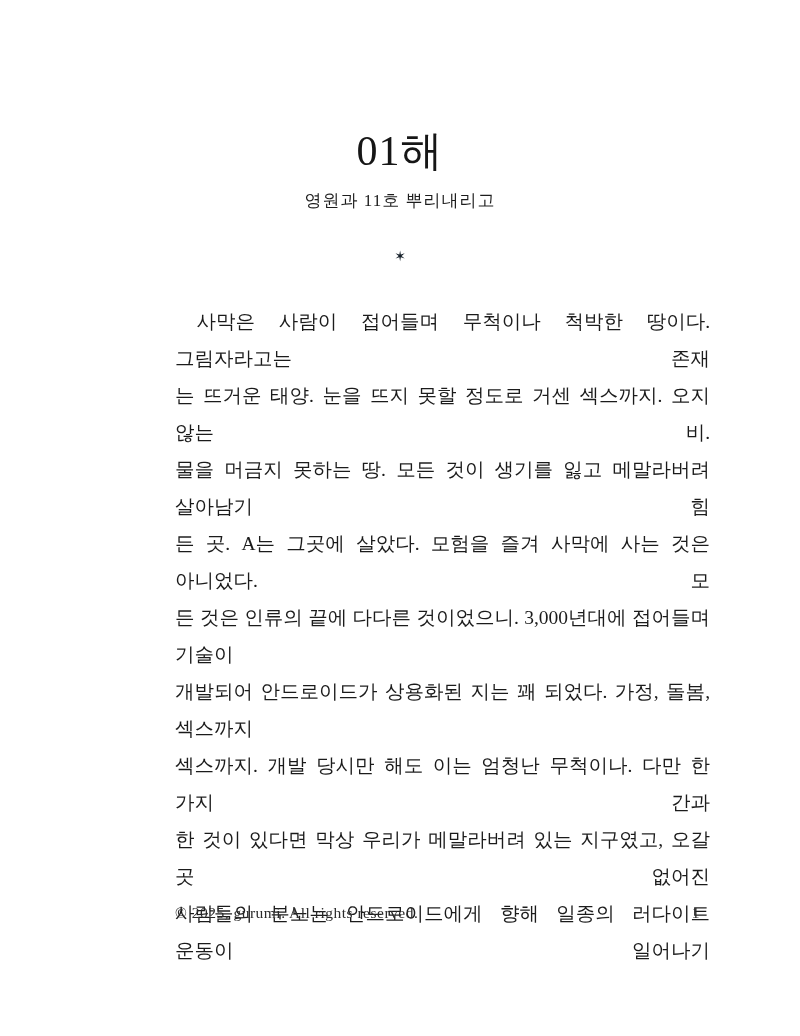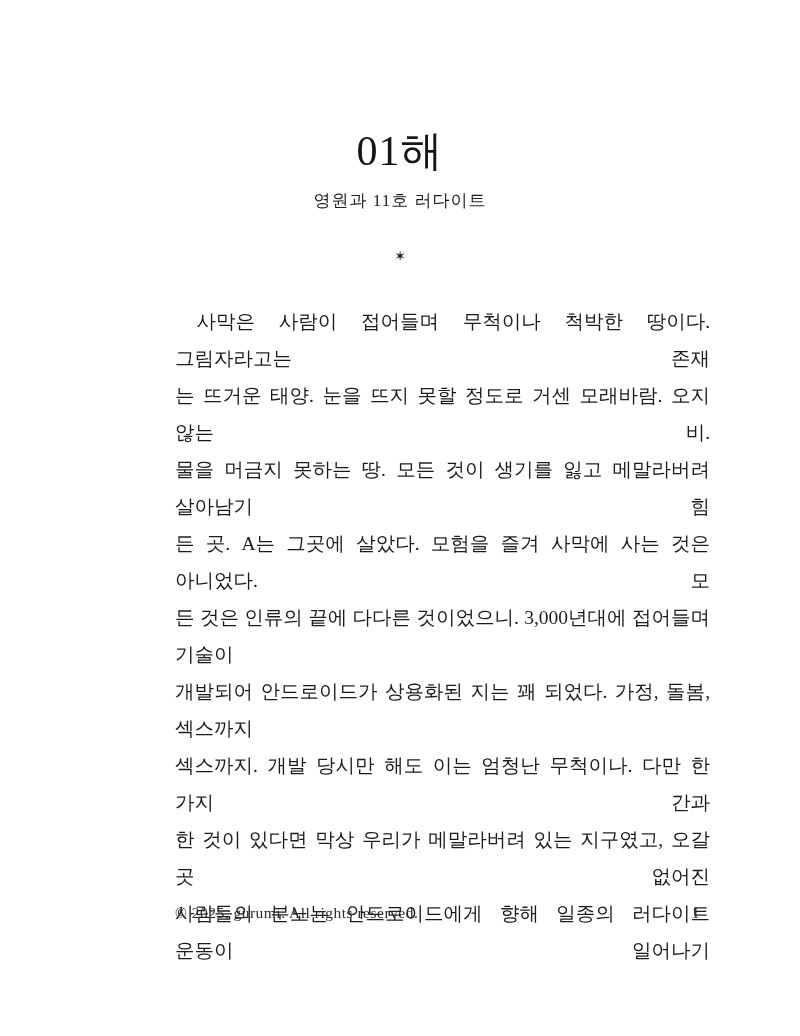"영원과 11호 러다이트" div.chapter-subtitle { text: 러다이트 -> 뿌리내리고 }
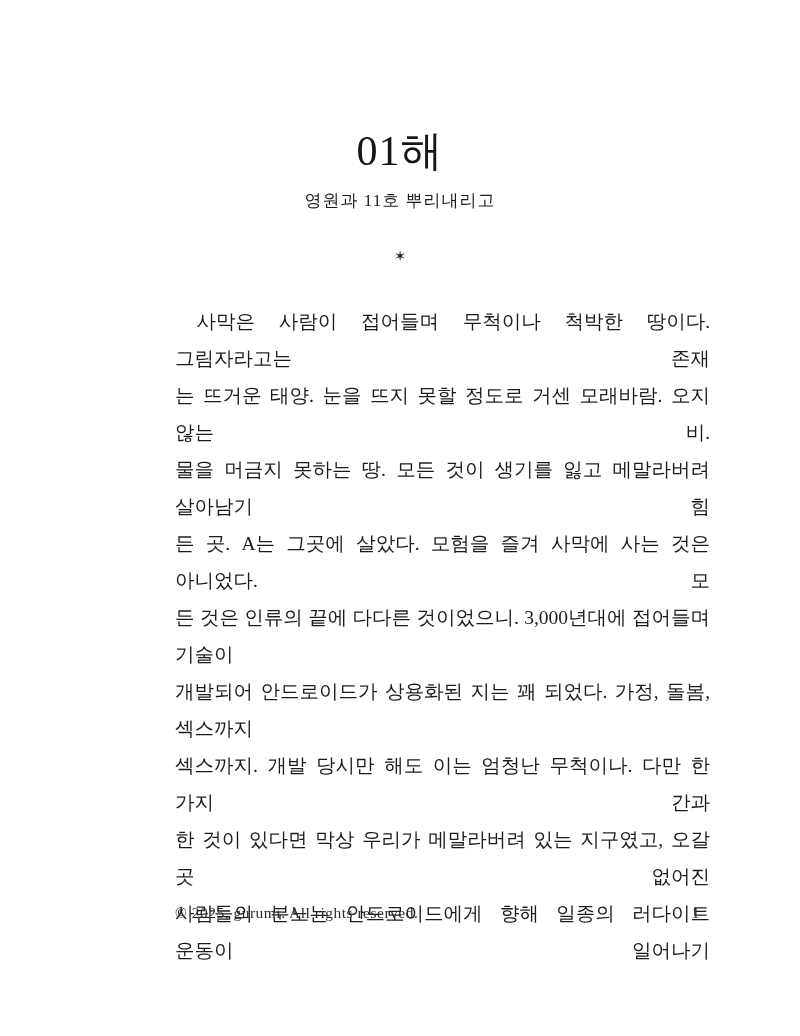"는 뜨거운 태양. 눈을 뜨지" div.body-line { text: 모래바람 -> 섹스까지 }
